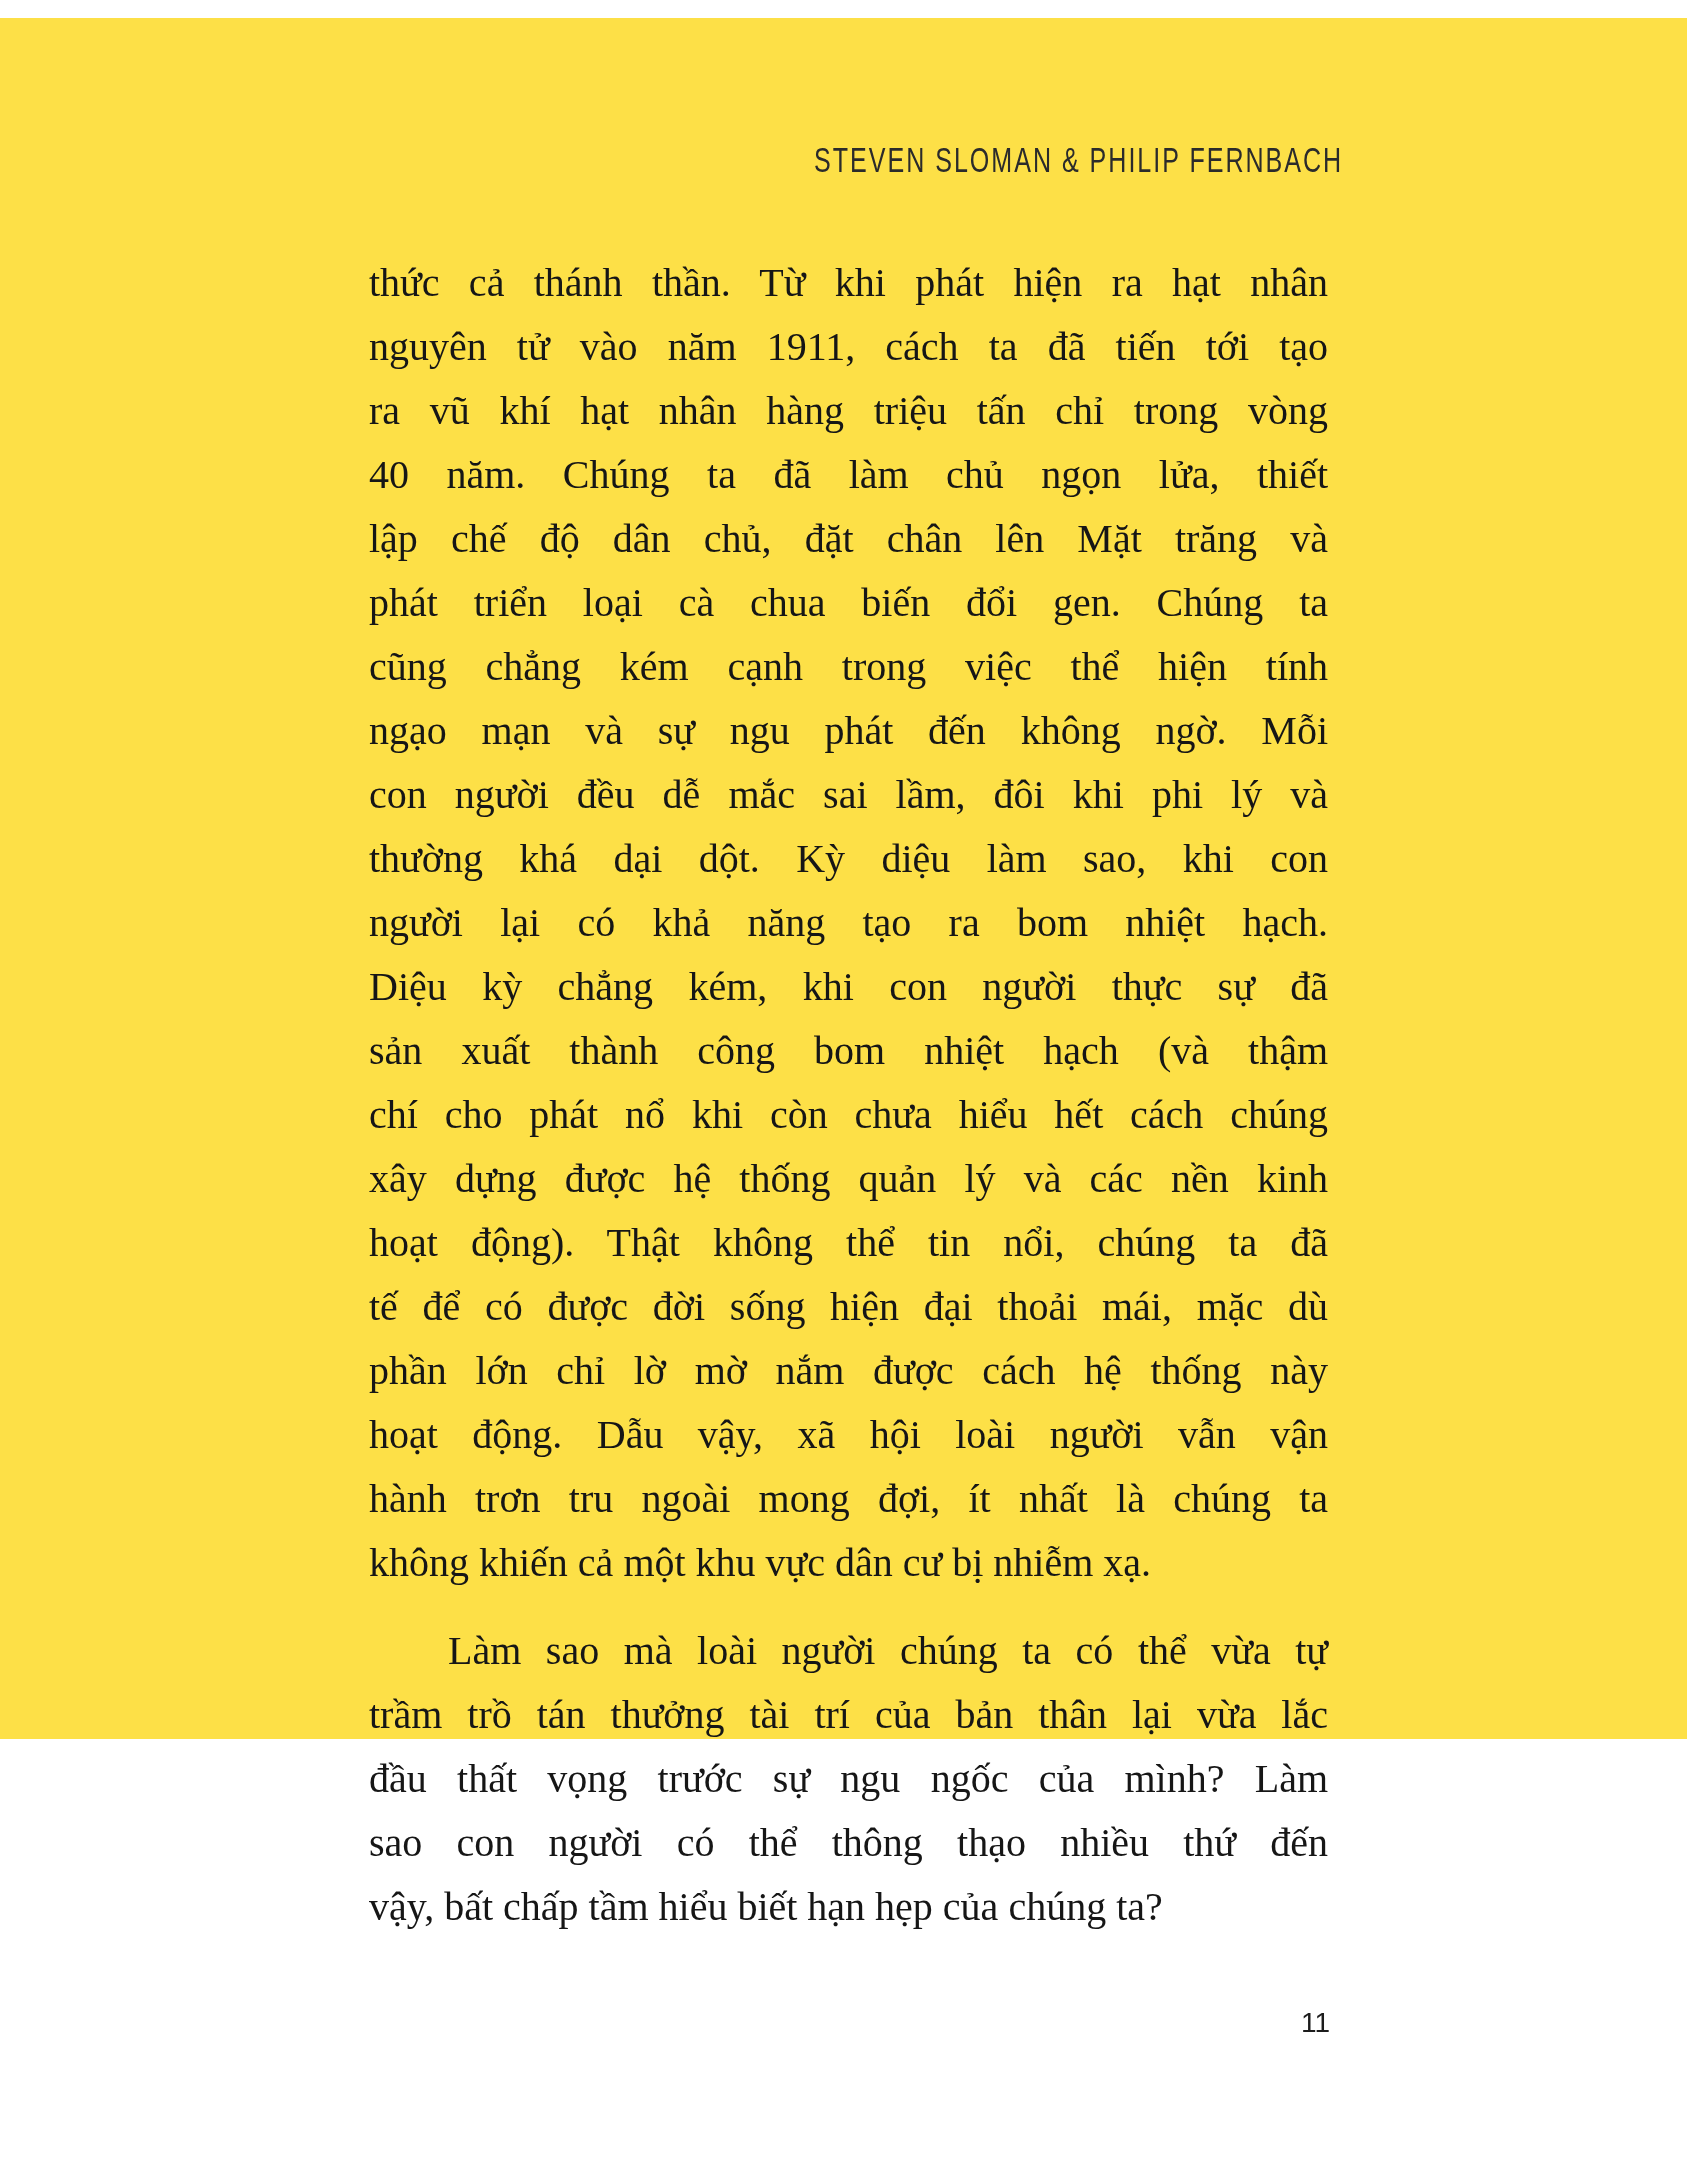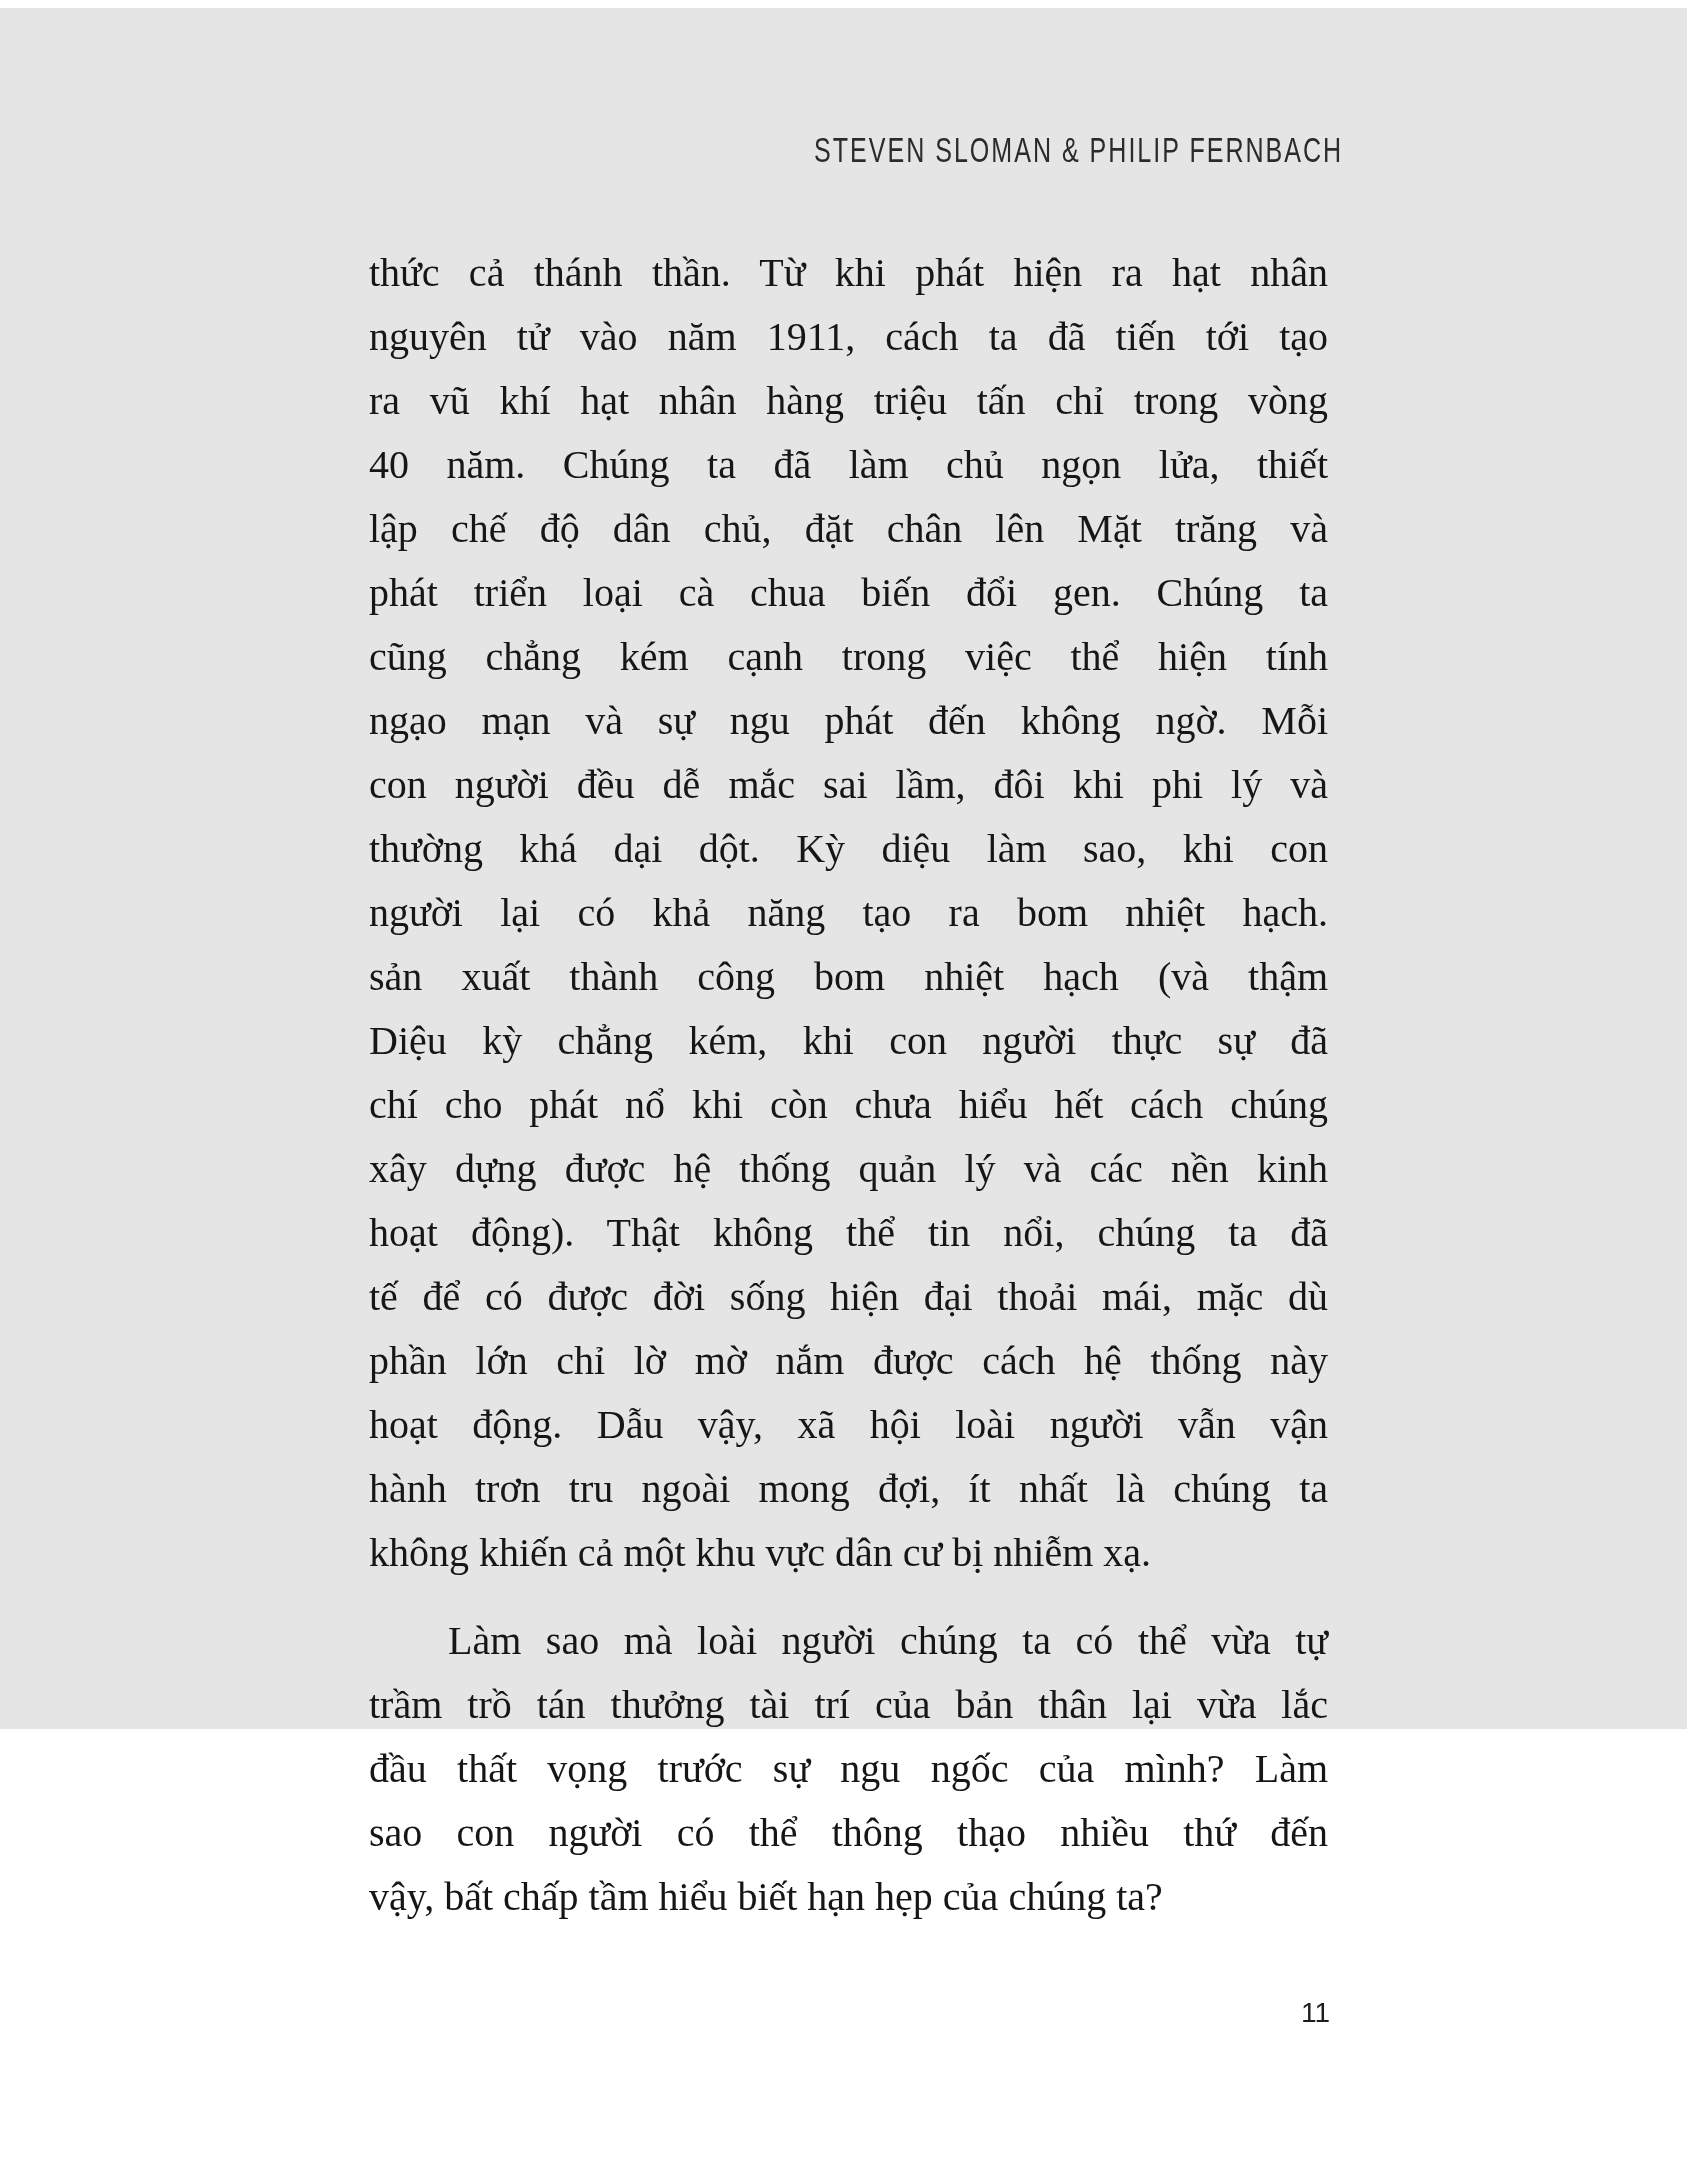"STEVEN SLOMAN & PHILIP FERNBACH" .page { background: #e5e5e5 -> #fde047; top: 8px -> 18px }
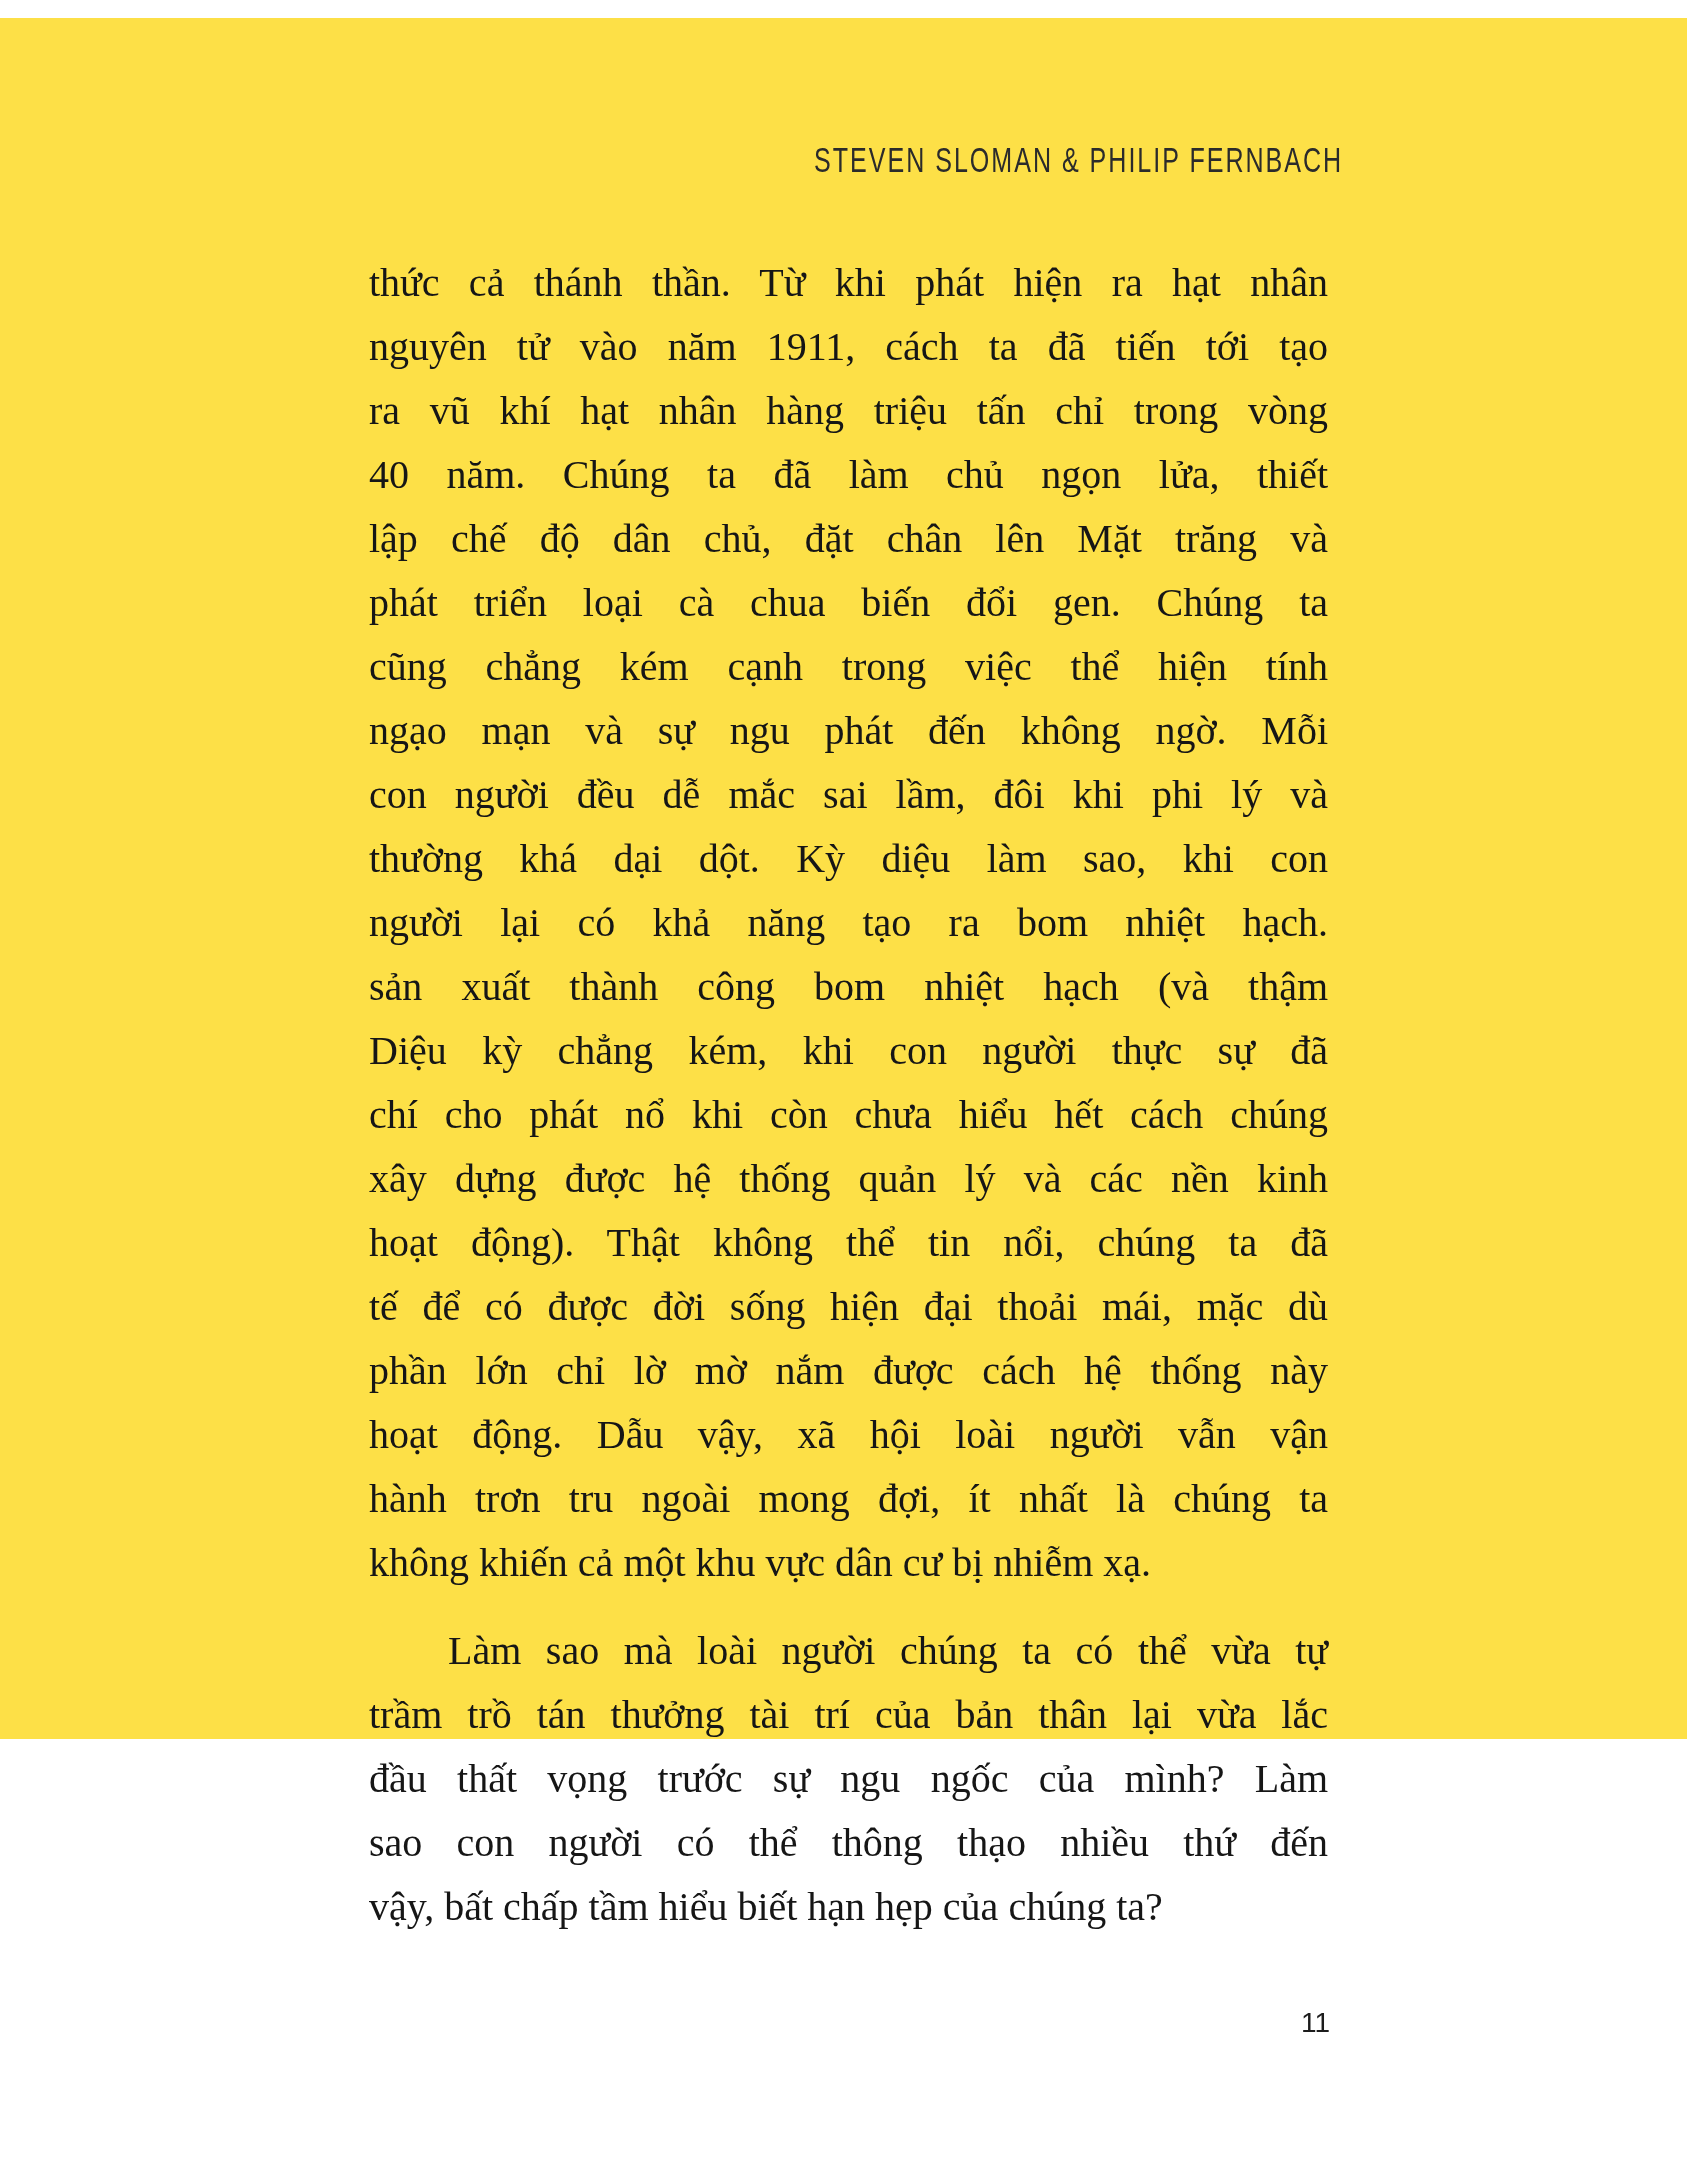"sản xuất thành công bom" div.line { order: before "Diệu kỳ chẳng kém, khi" -> after "Diệu kỳ chẳng kém, khi" }
